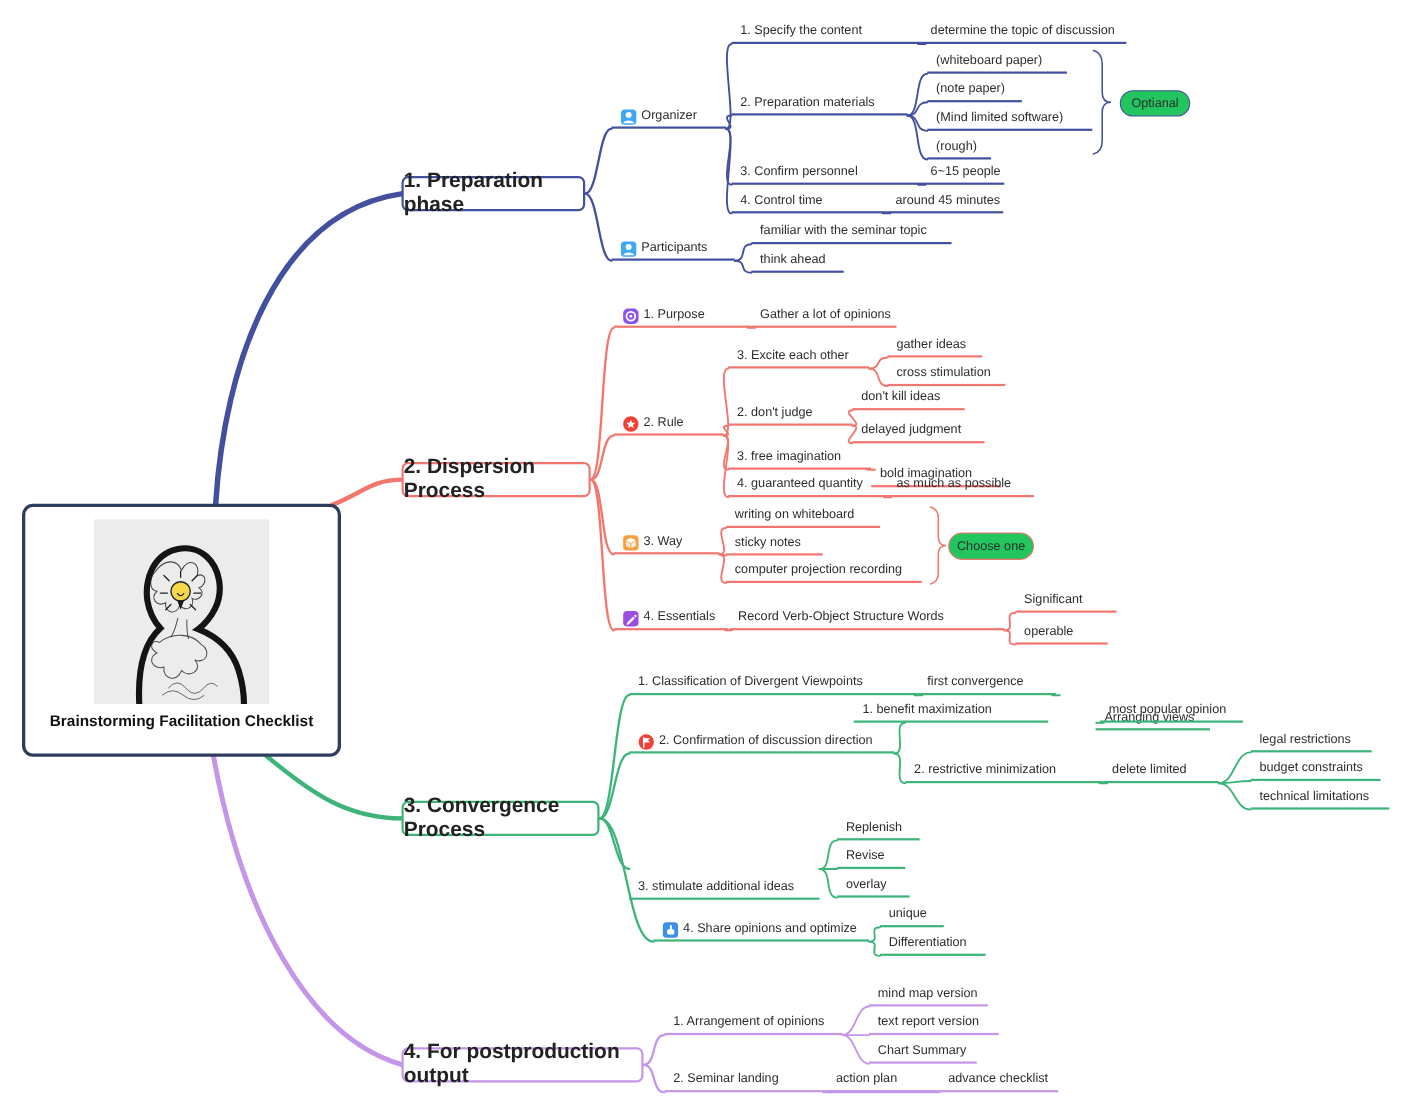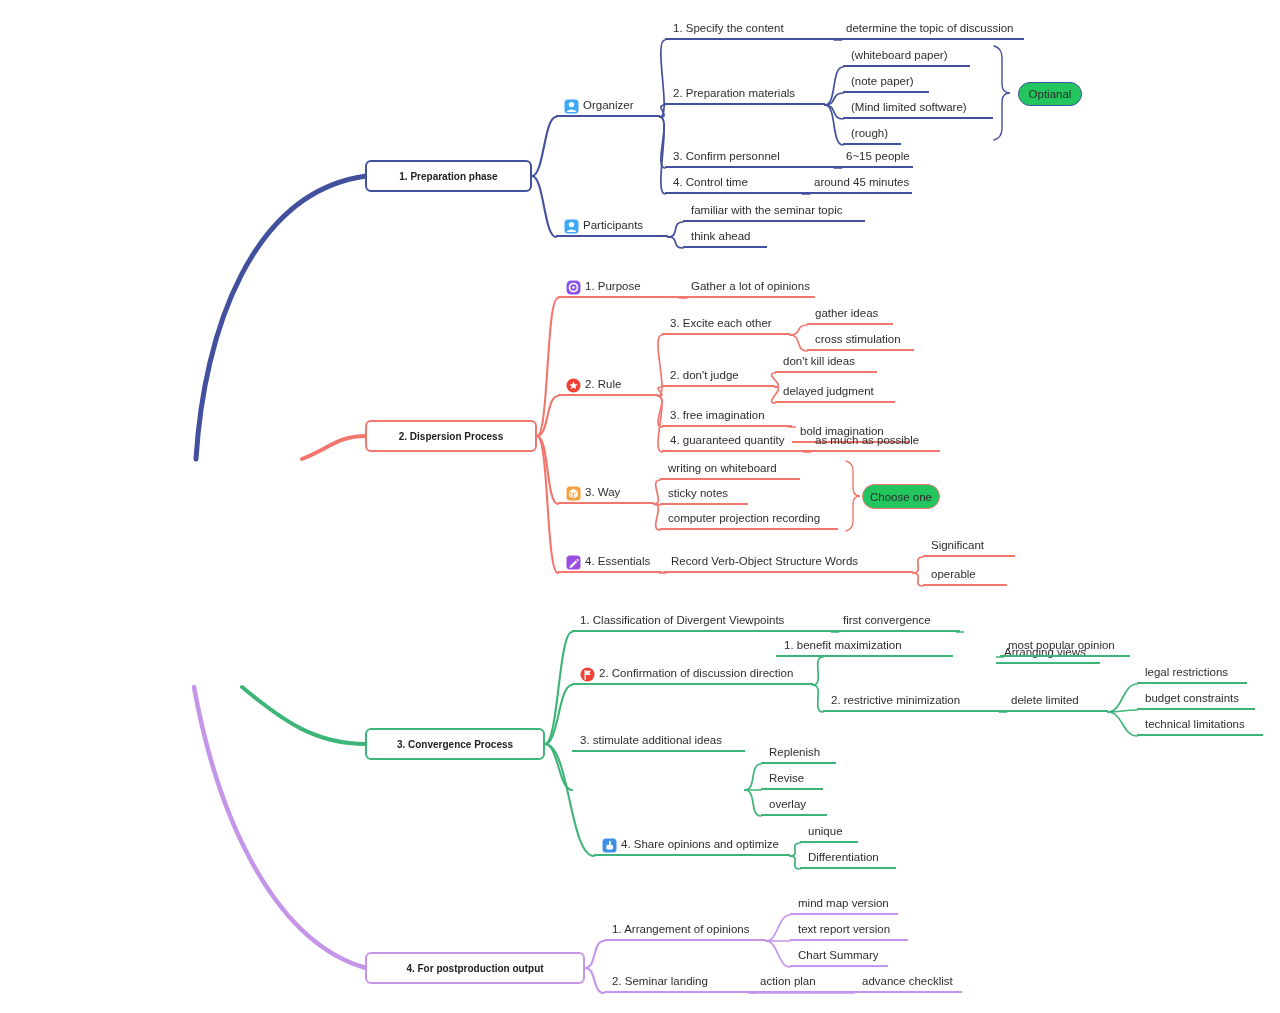"1. Preparation phase" .branch-box { font-size: 10px -> 19px }
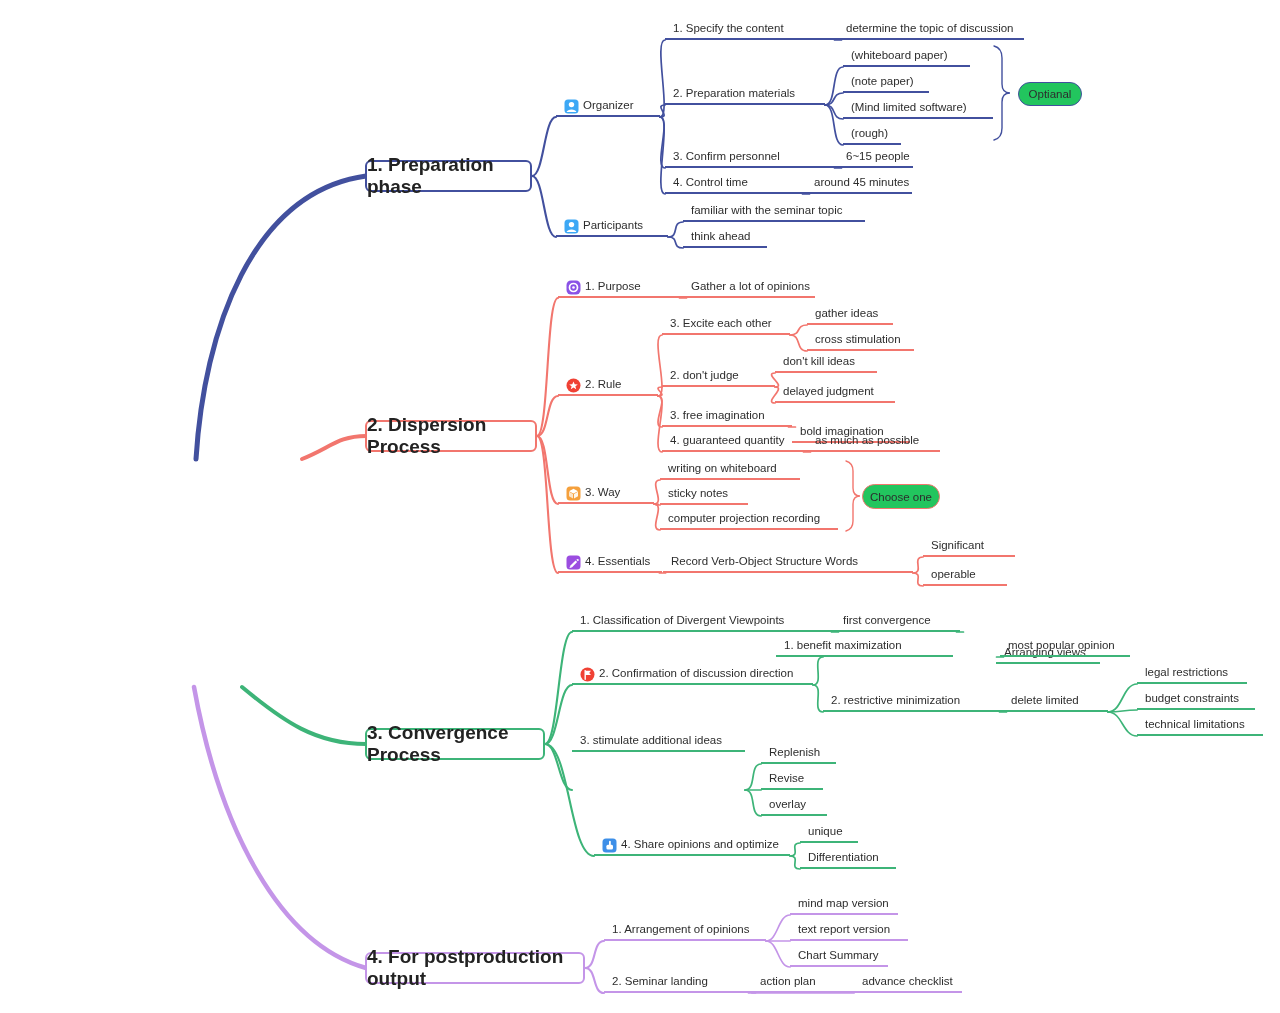"Brainstorming Facilitation Checklist" div.central-topic { html: none -> <div> <svg> <rect></rect> <path></path> <path></path> <path></path> <path></path> <path></path> <g> <path></path> <circle></circle> <path></path> <path></path> </g> </svg> <div>Brainstorming Facilitation Checklist</div> </div> }
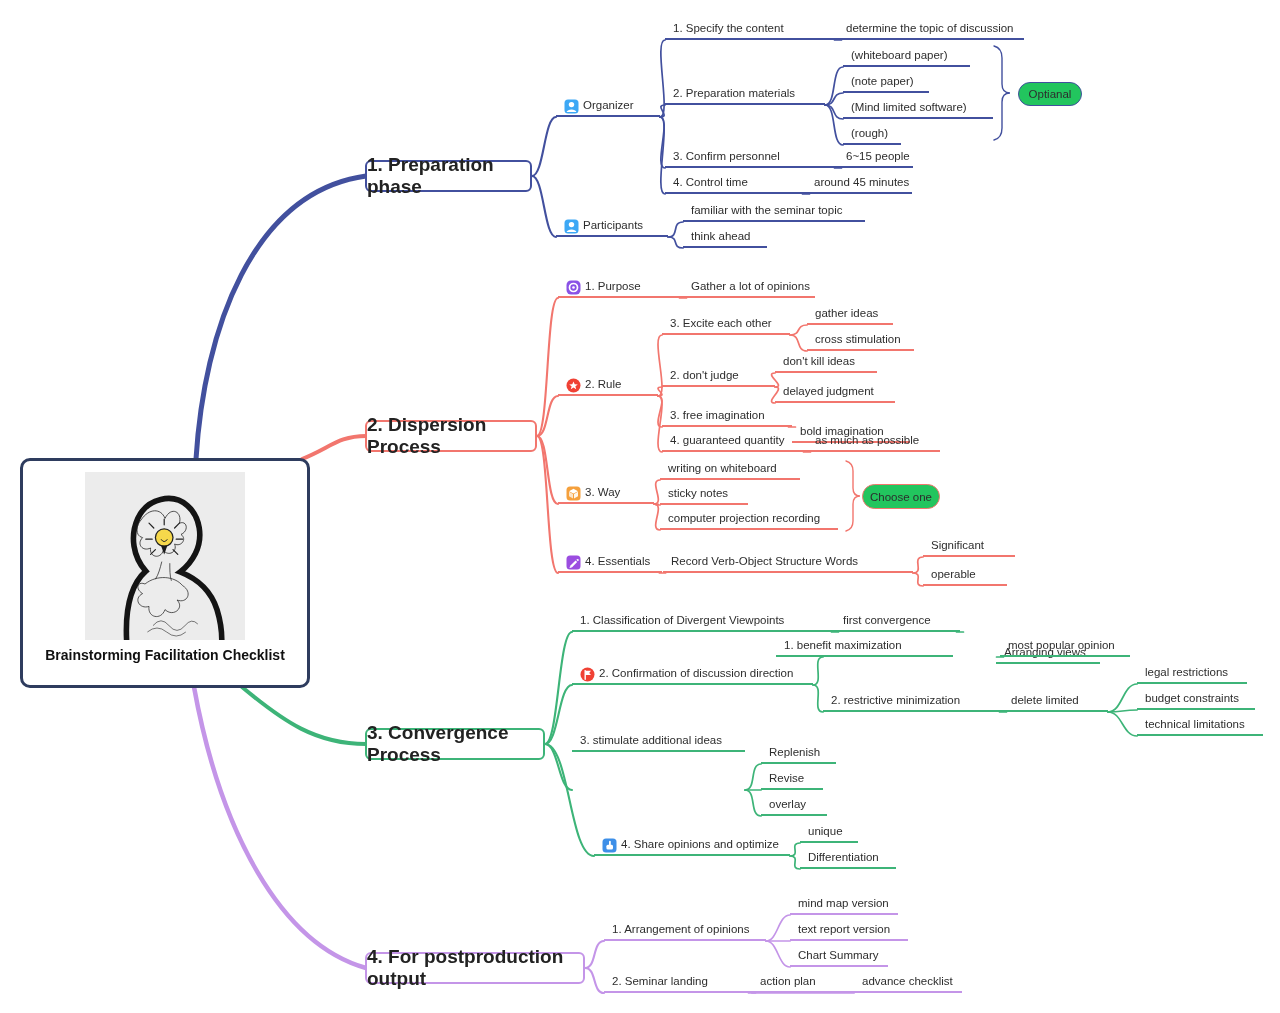"3. stimulate additional ideas" div.topic-line { top: 732px -> 798px }
